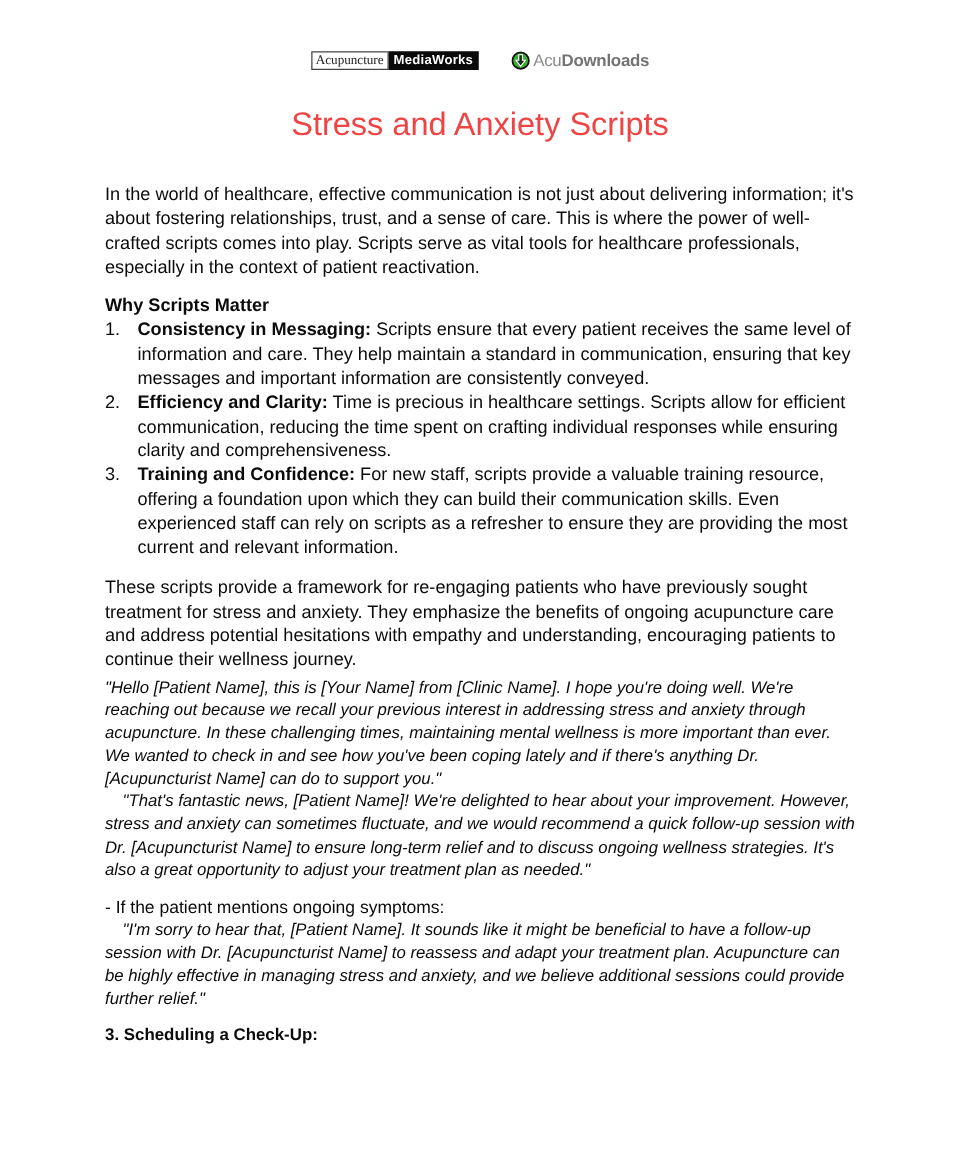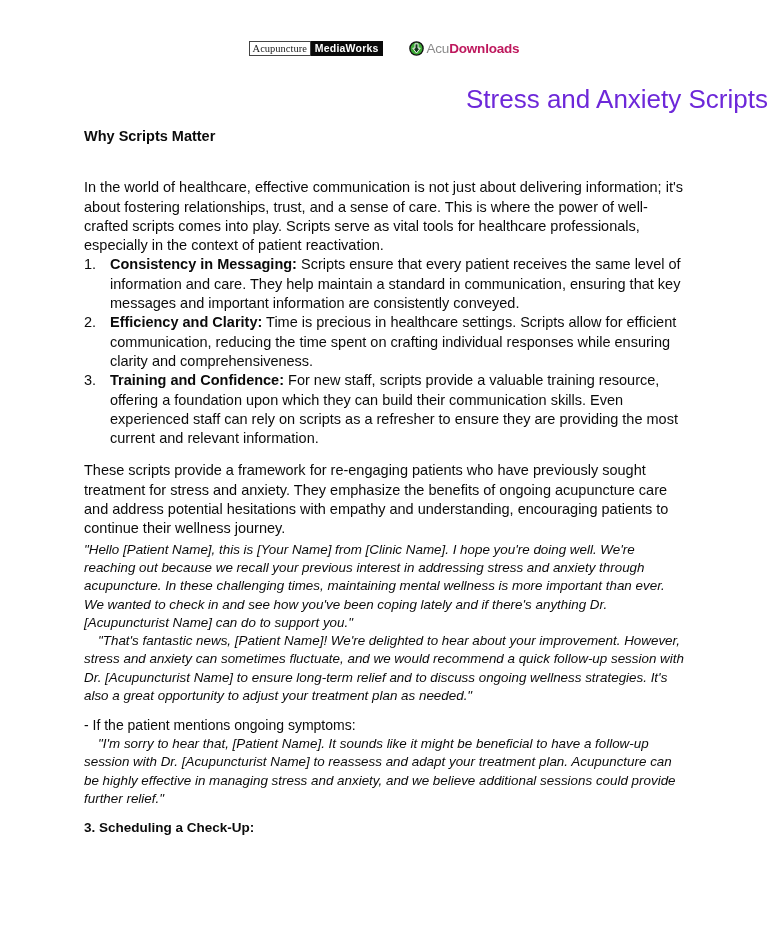"Downloads" .acu-bold { color: #be185d -> #737373 }
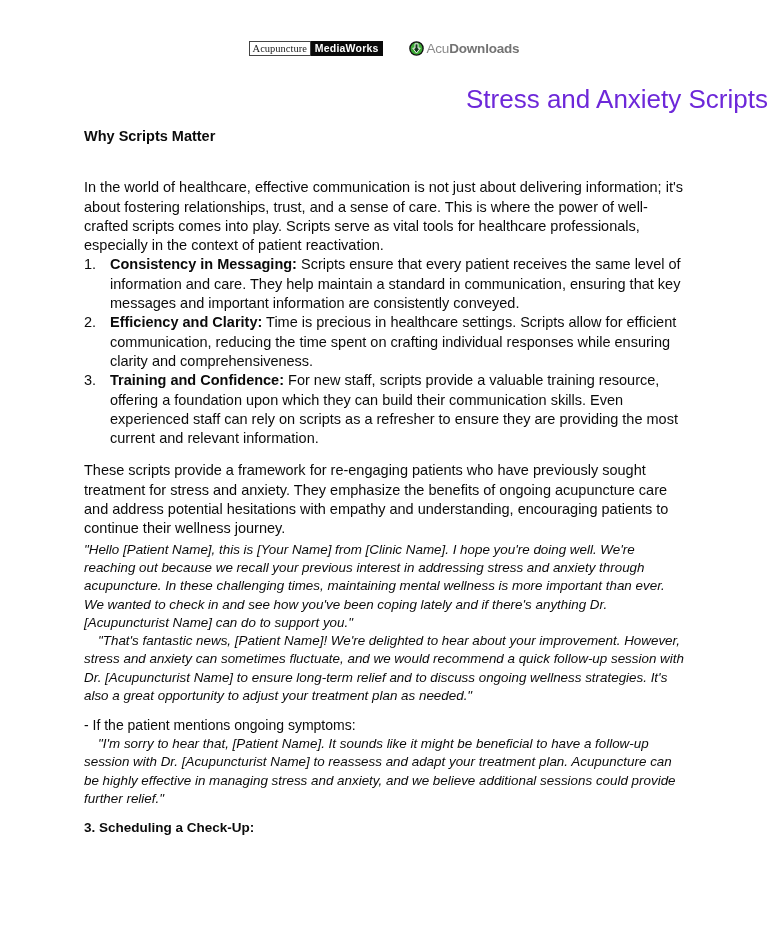"Stress and Anxiety Scripts" .title { color: #6d28d9 -> #ef4444; text-align: right -> center }
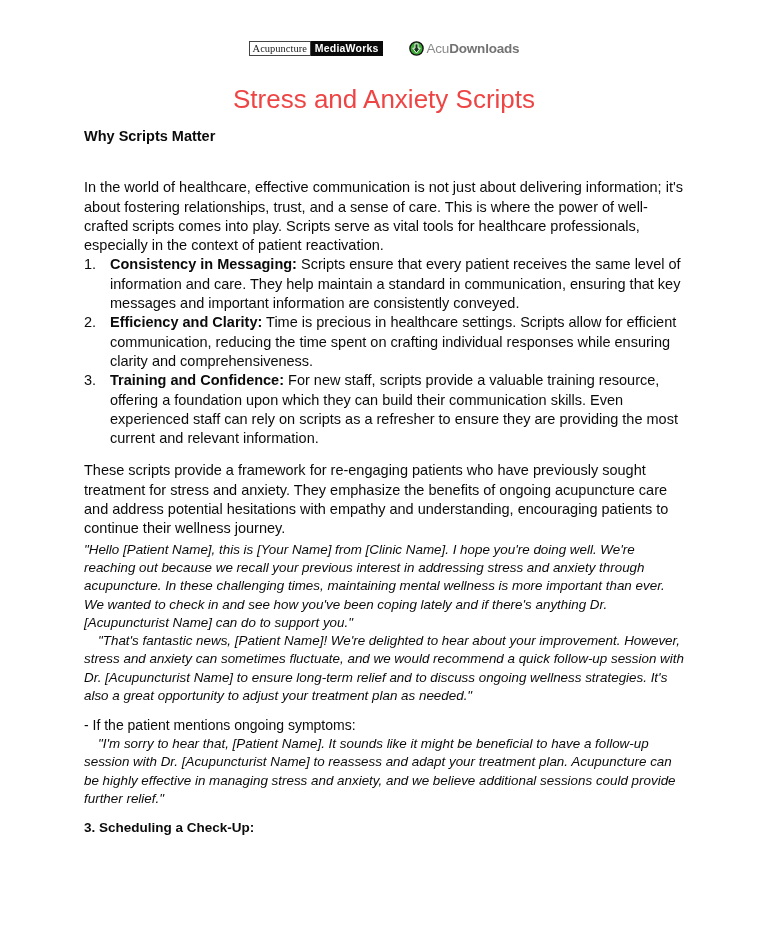"Why Scripts Matter" p.body-text { order: before "In the world of healthcare," -> after "In the world of healthcare," }
